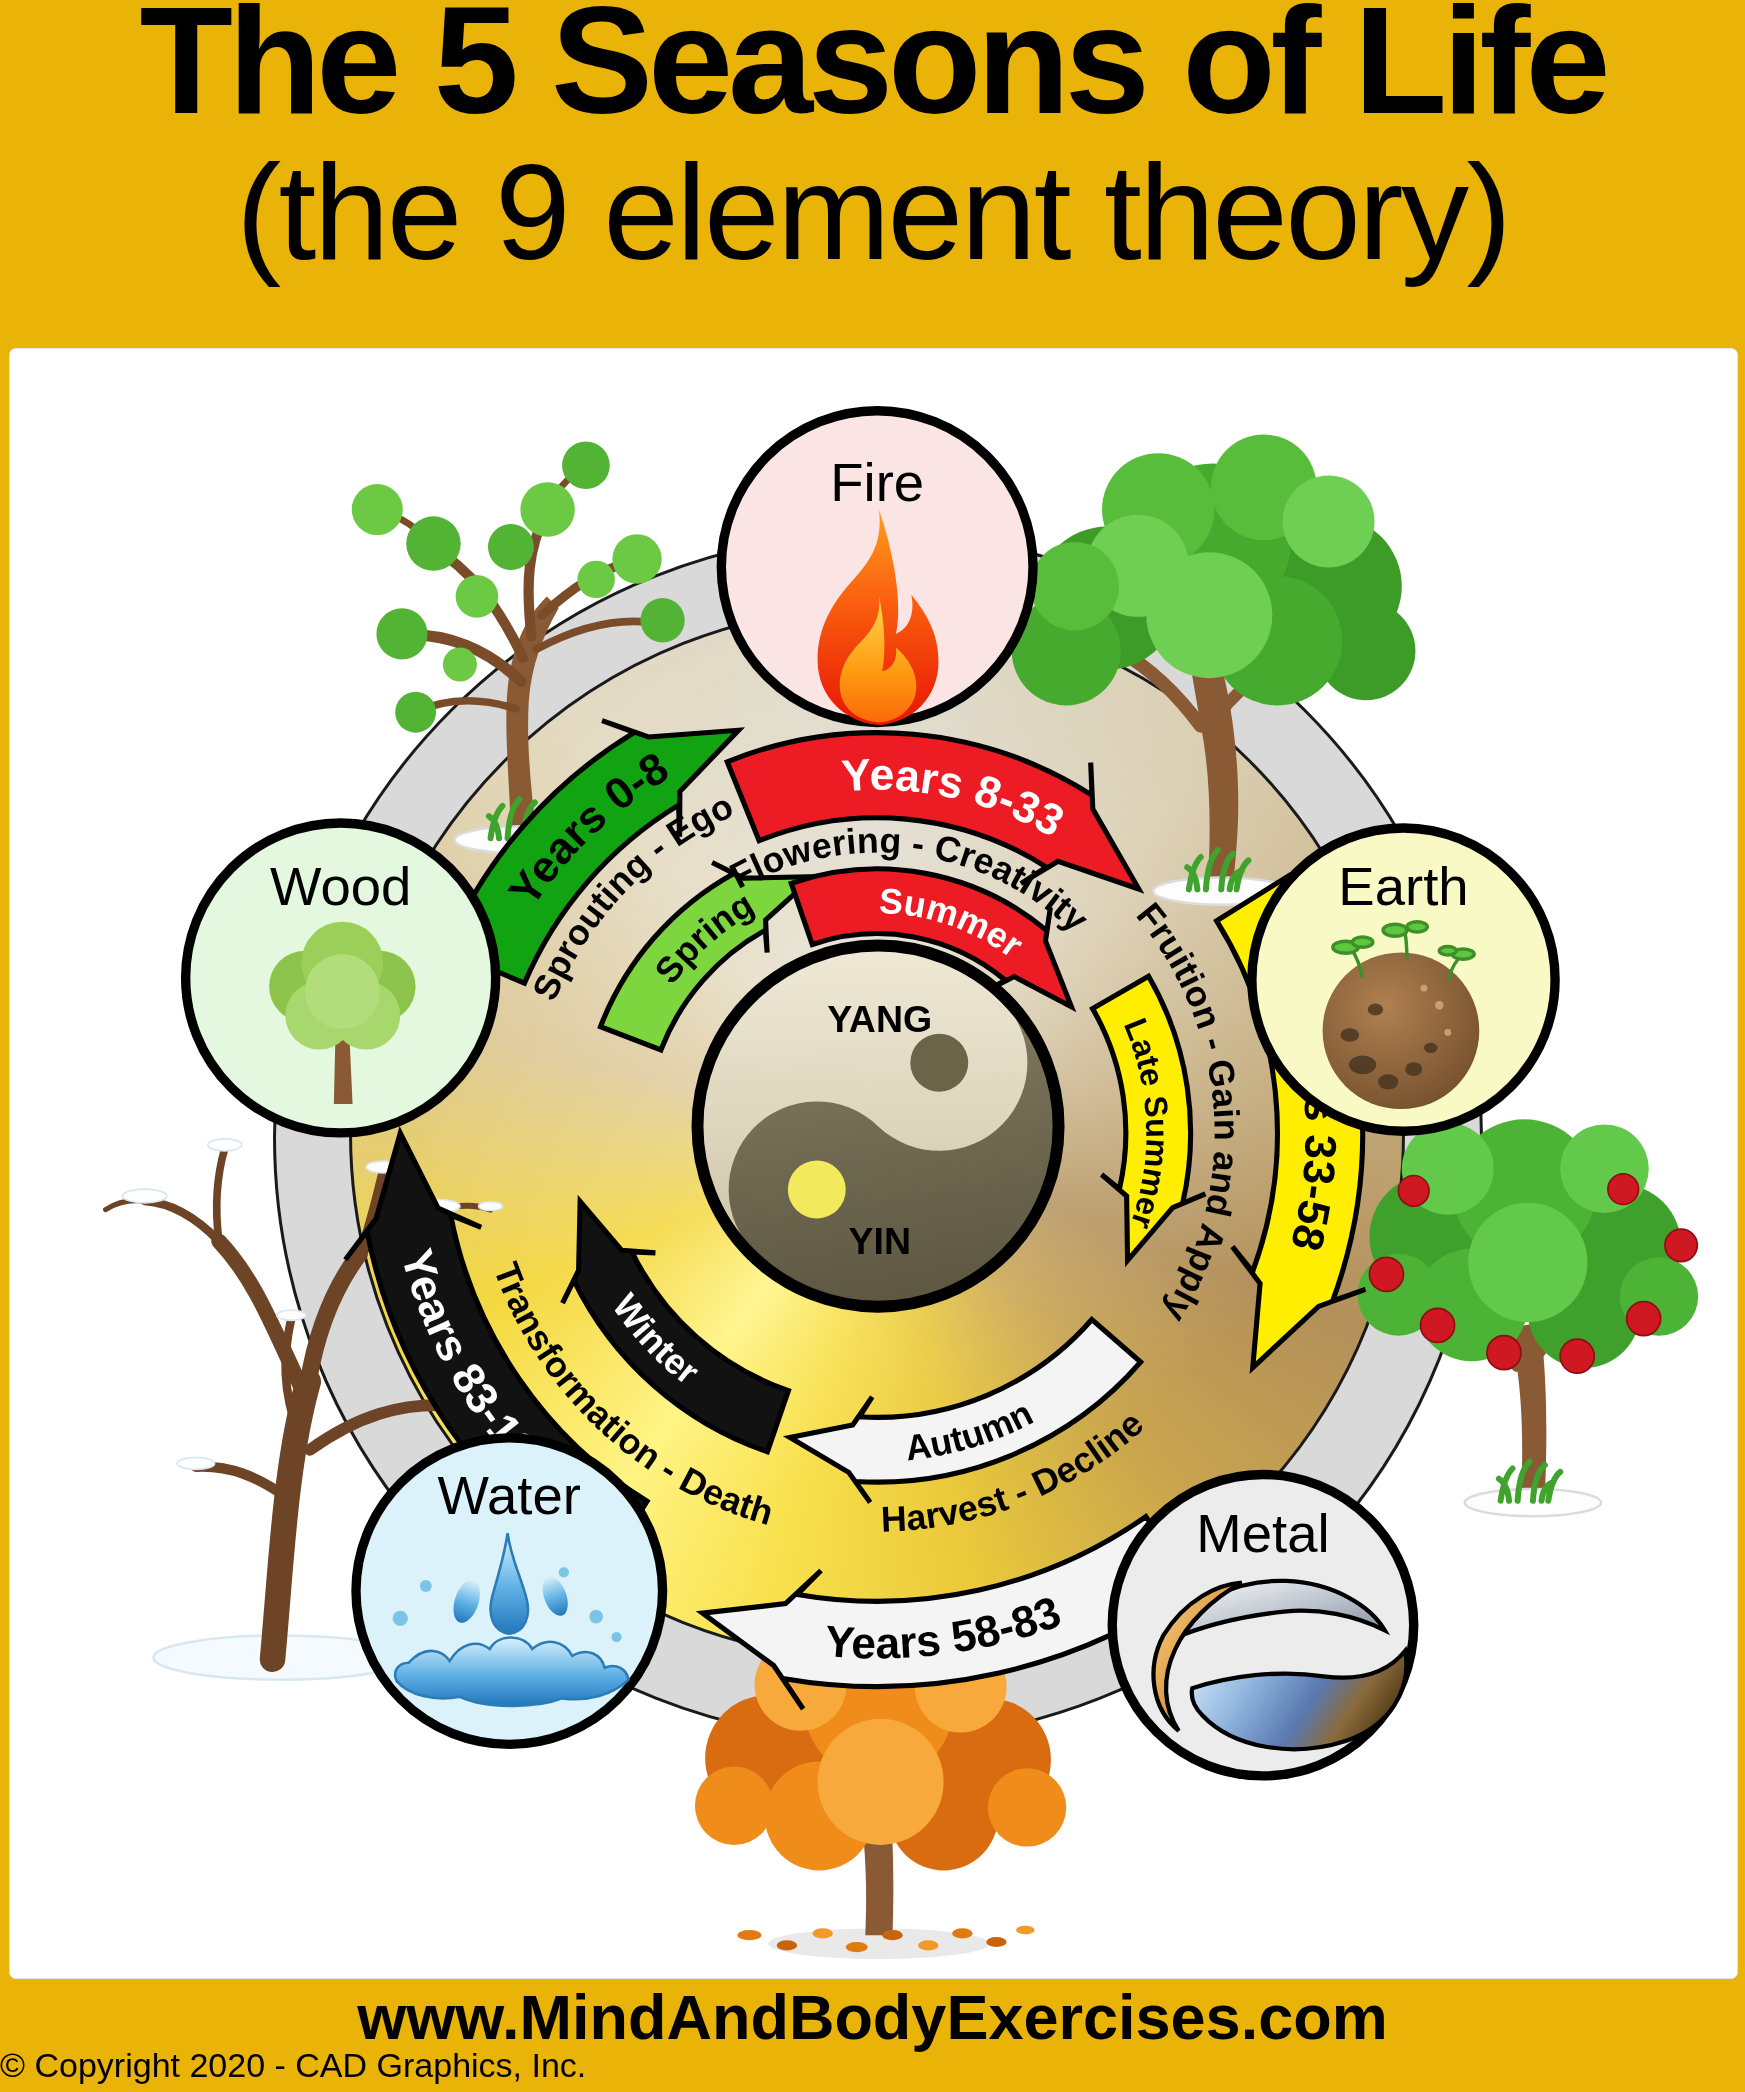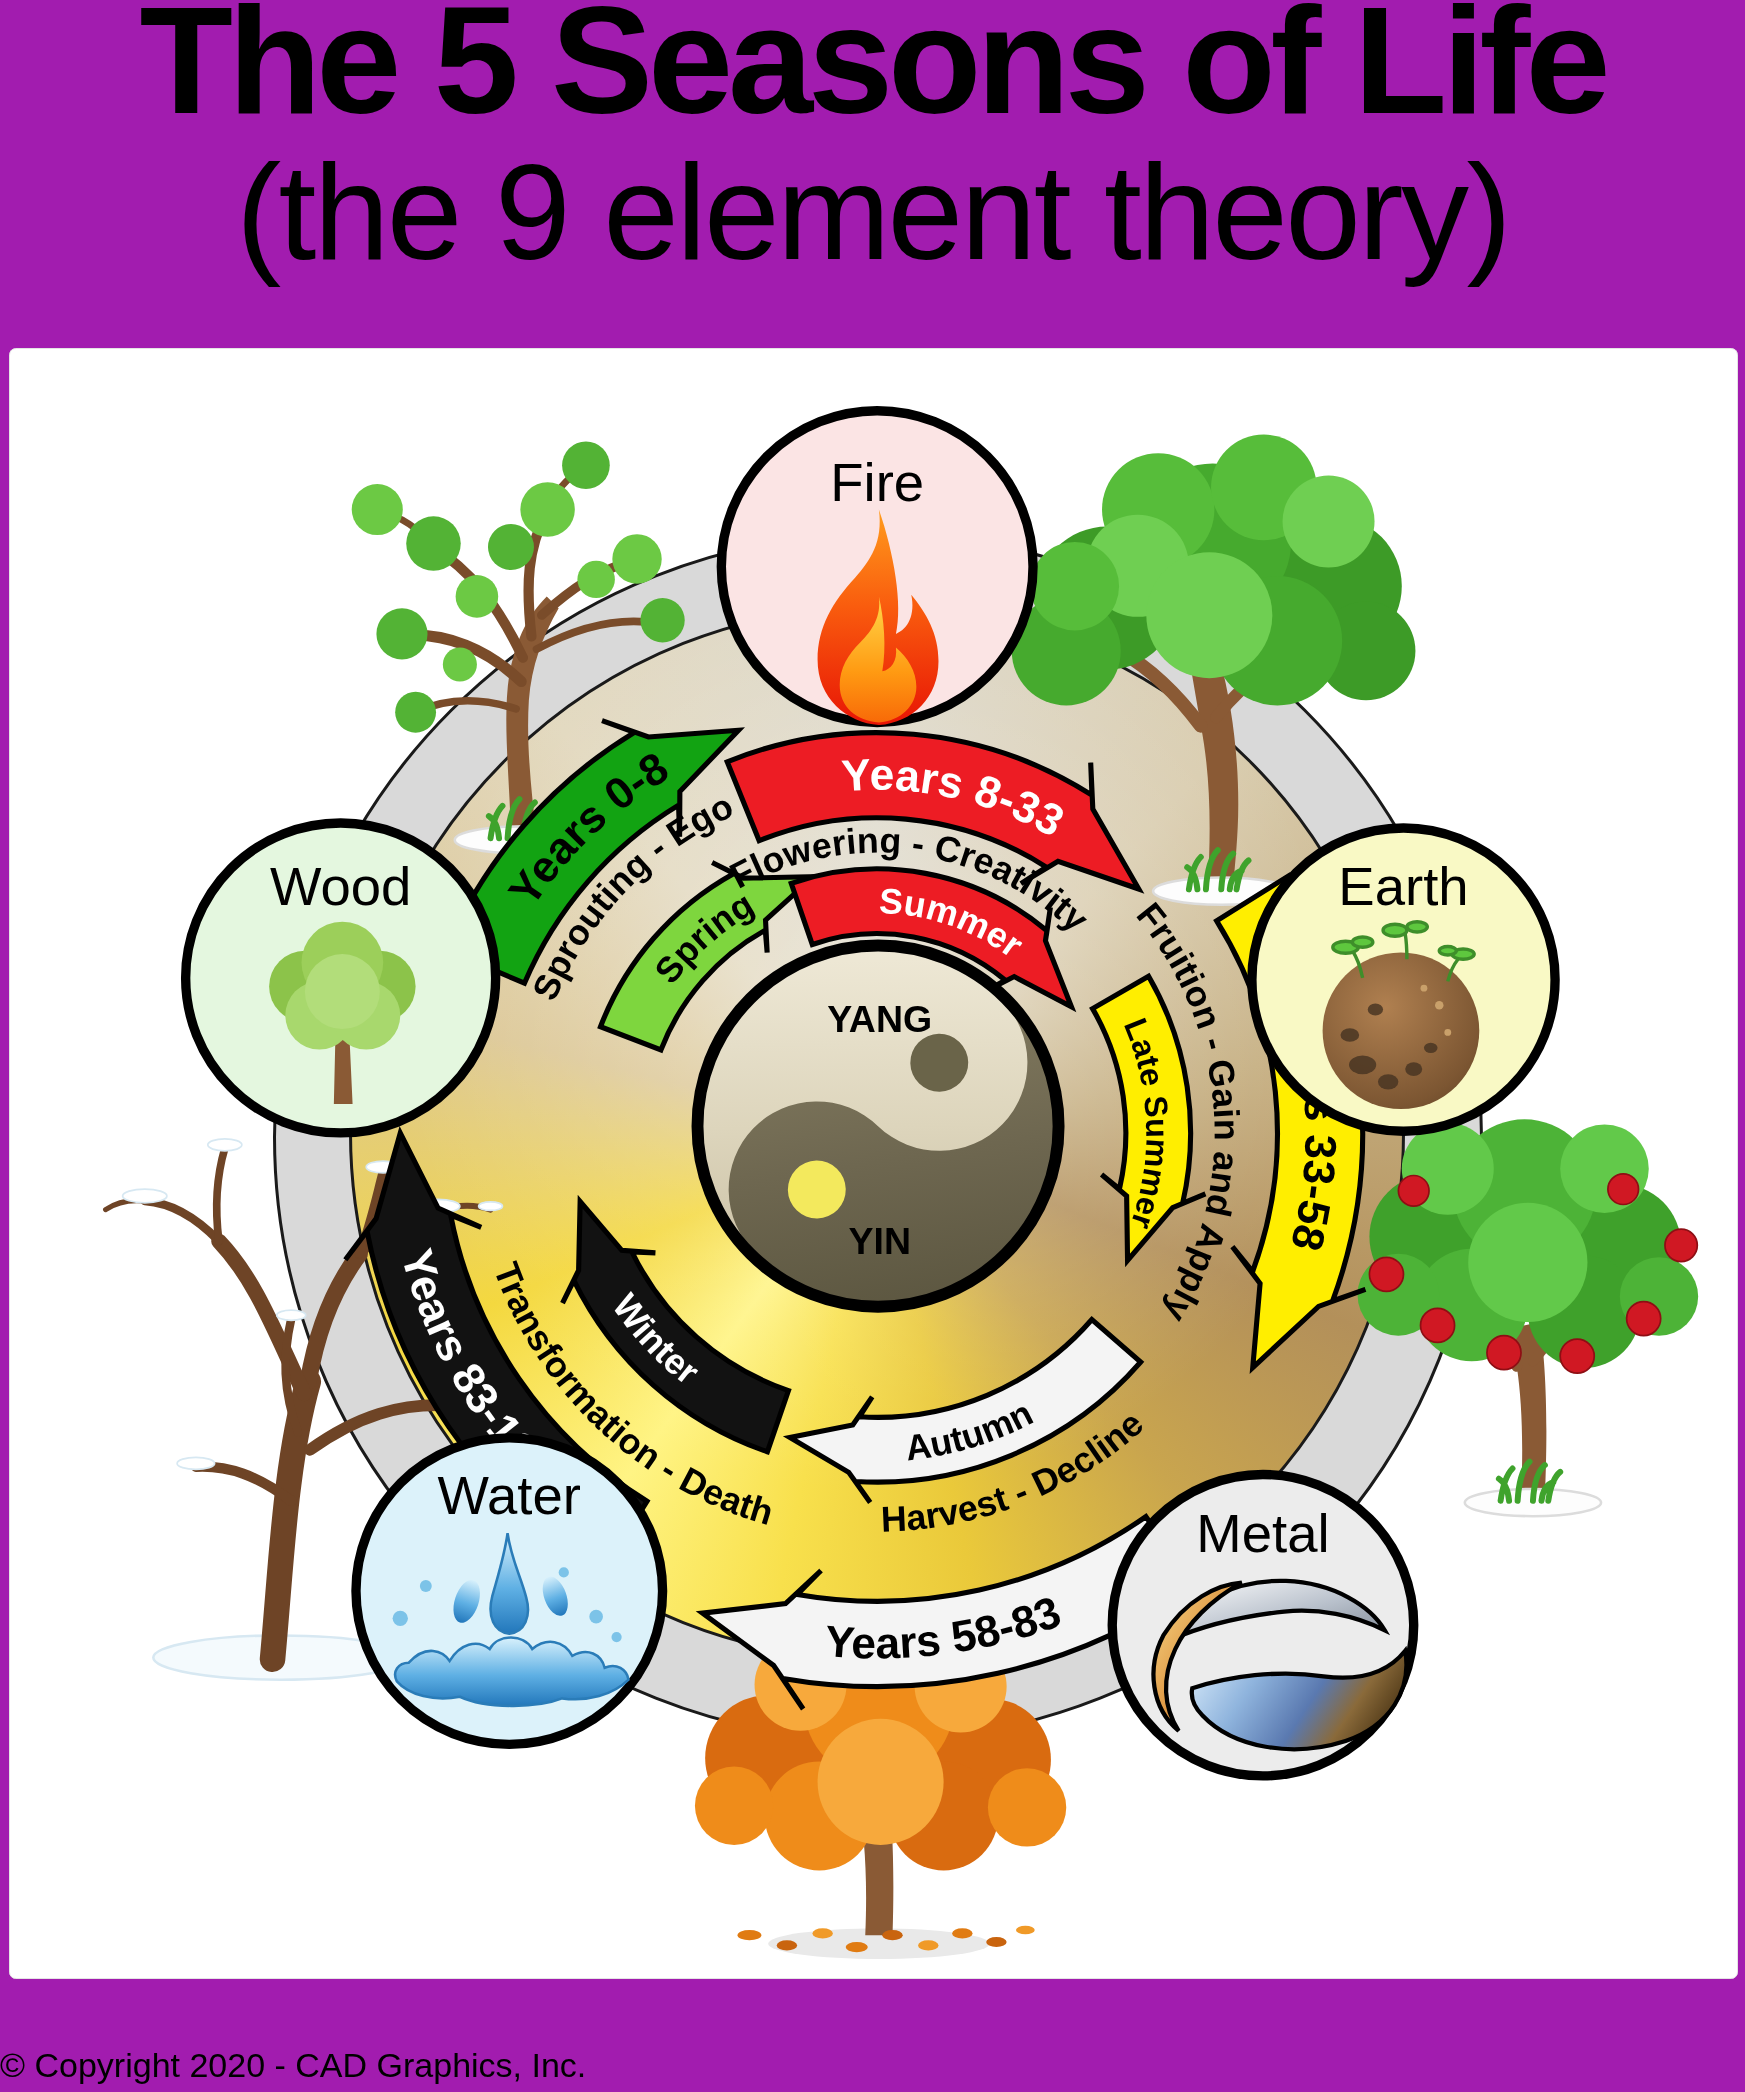"The 5 Seasons of Life" .page { background: #a21caf -> #eab308 }
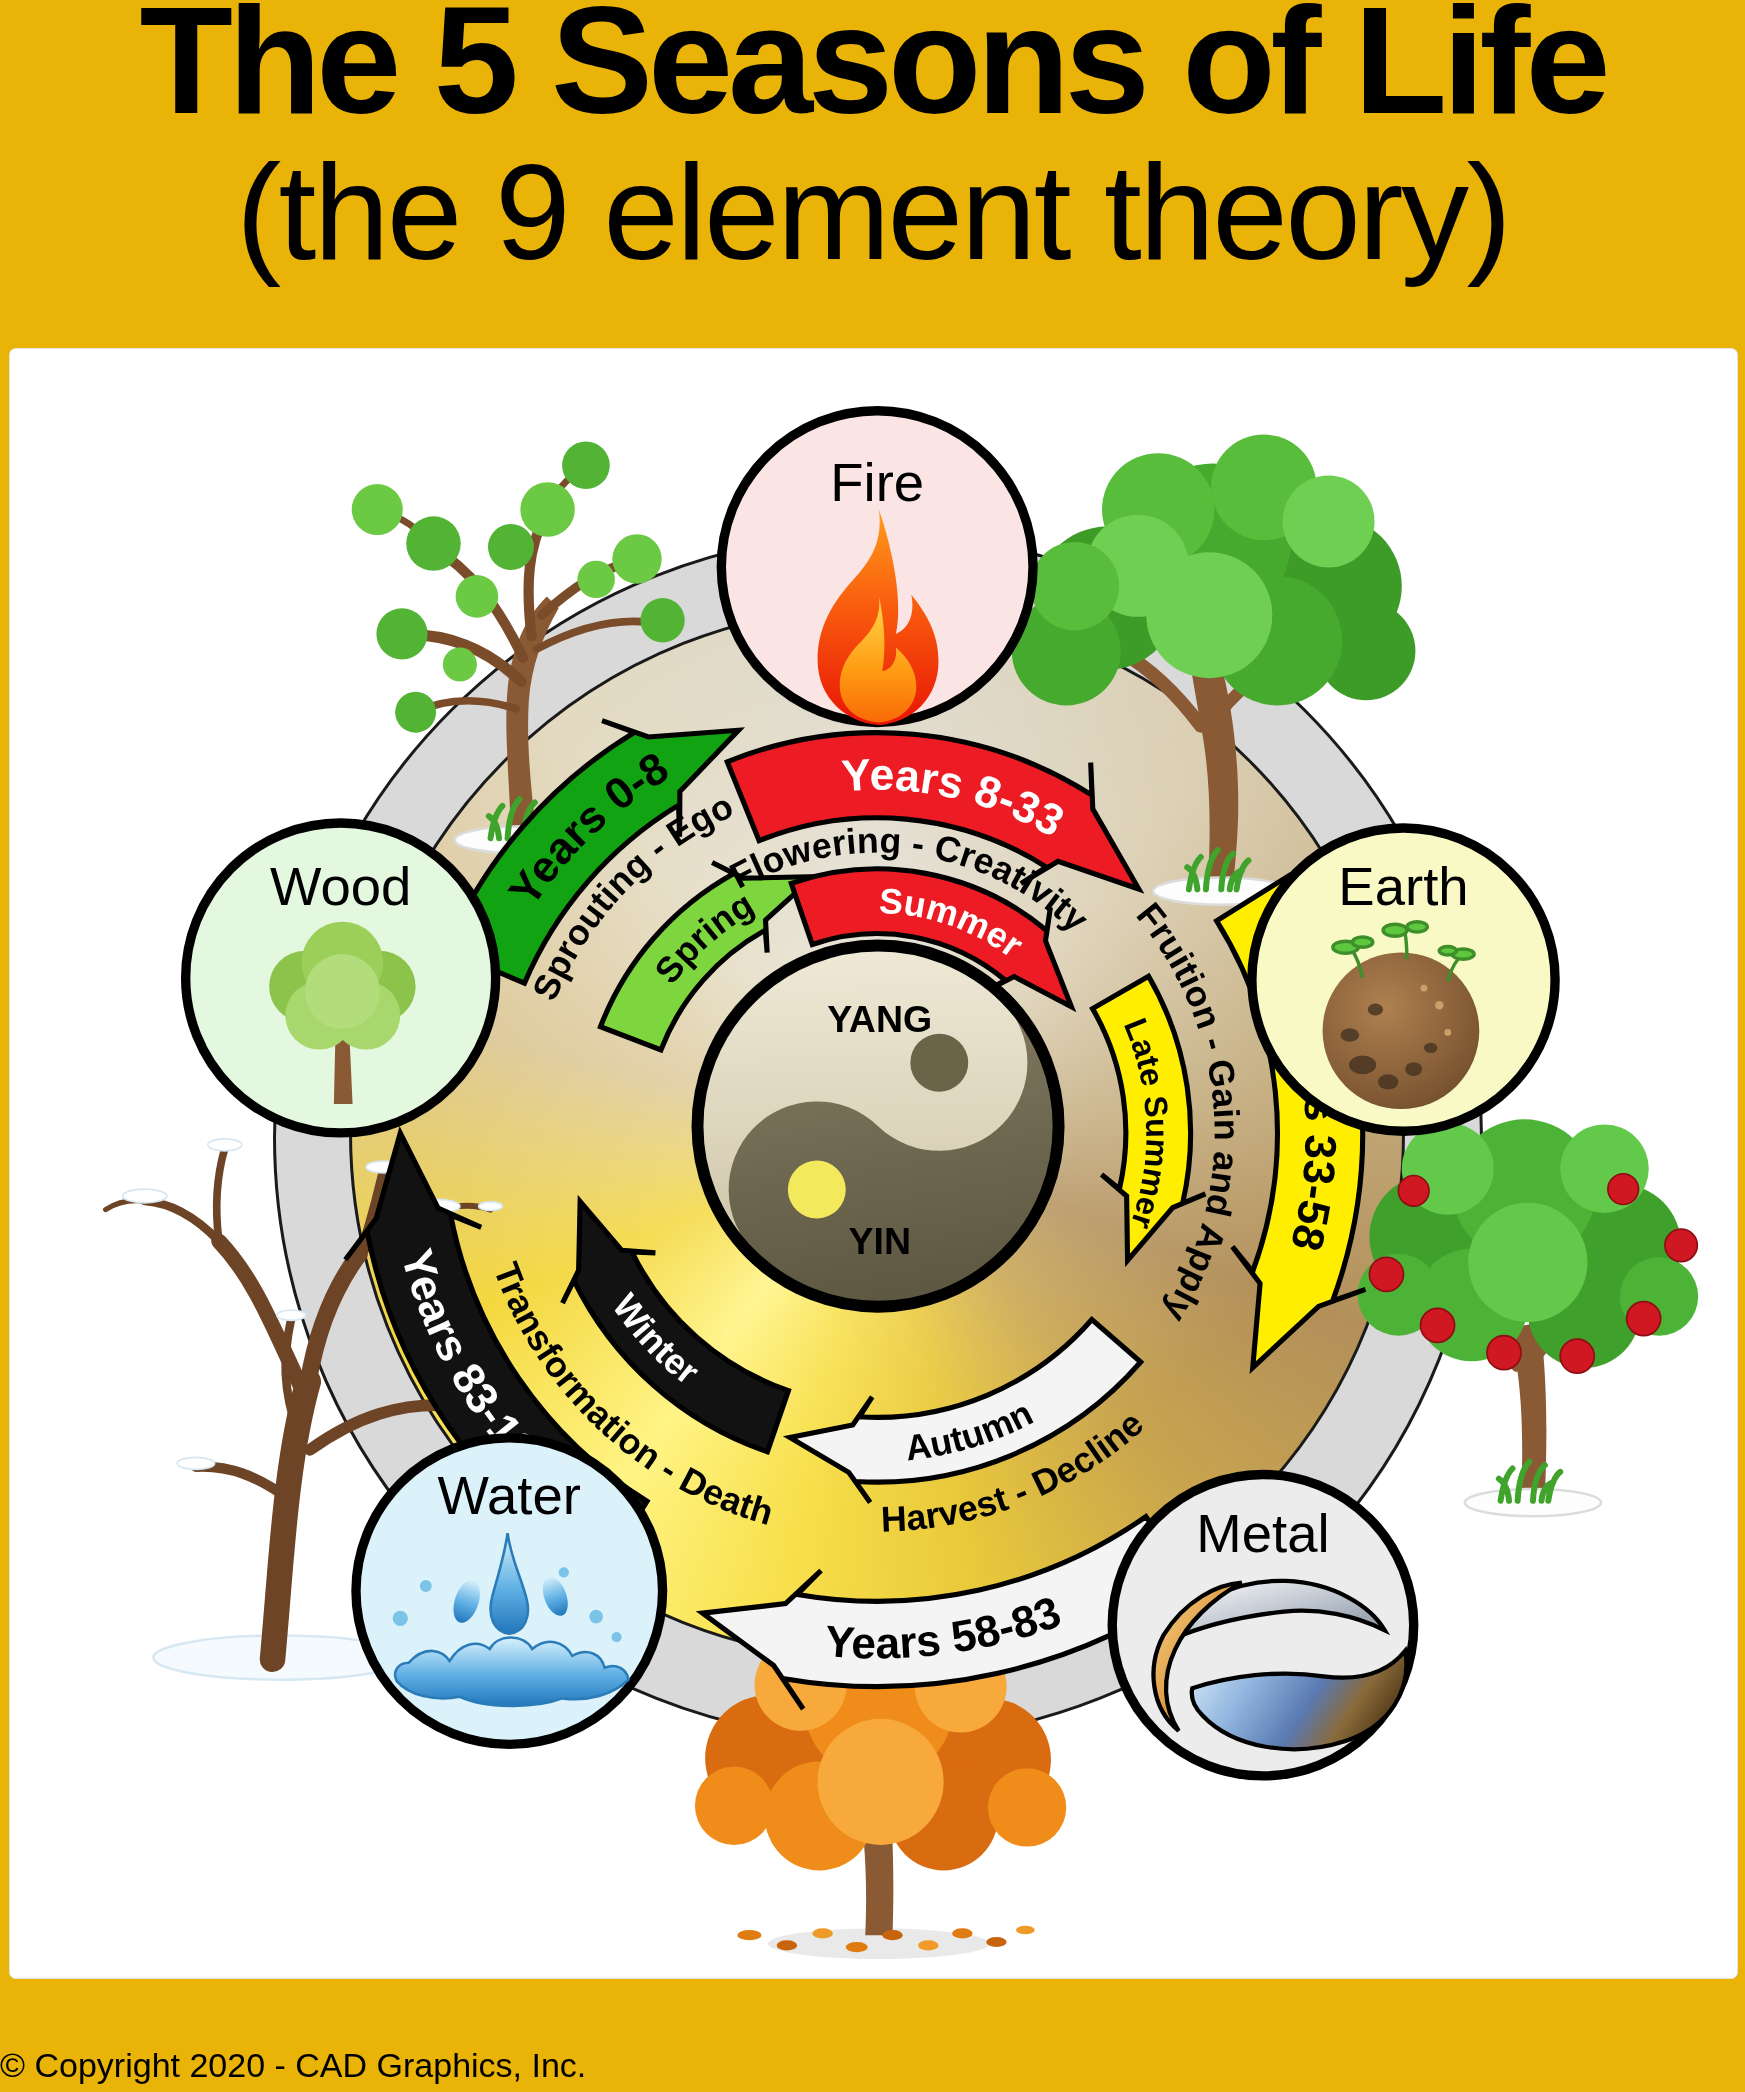"www.MindAndBodyExercises.com" div.site-url { html: none -> <div>www.MindAndBodyExercises.com</div> }
